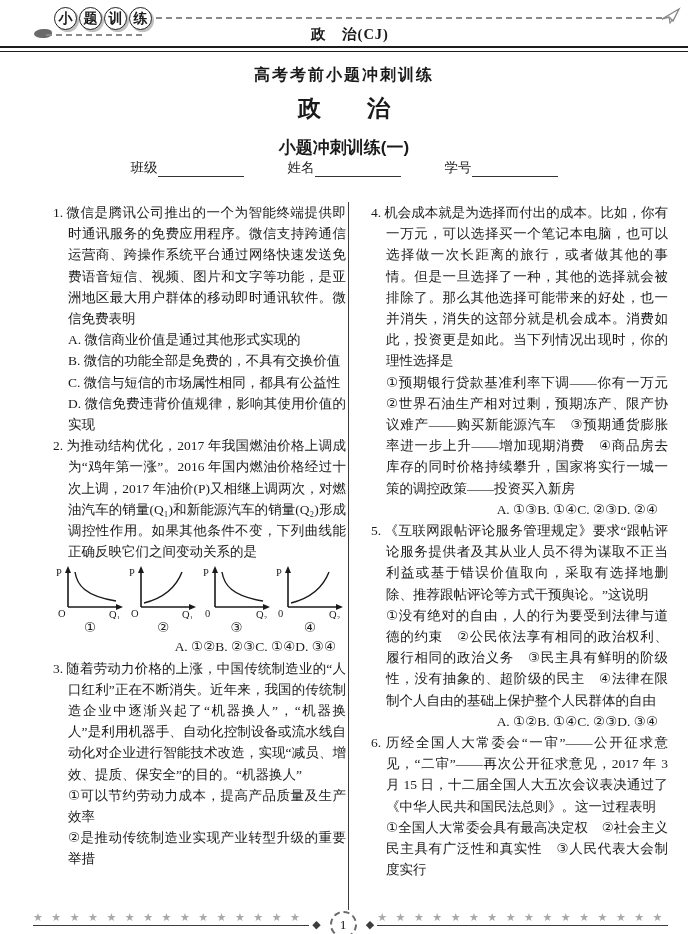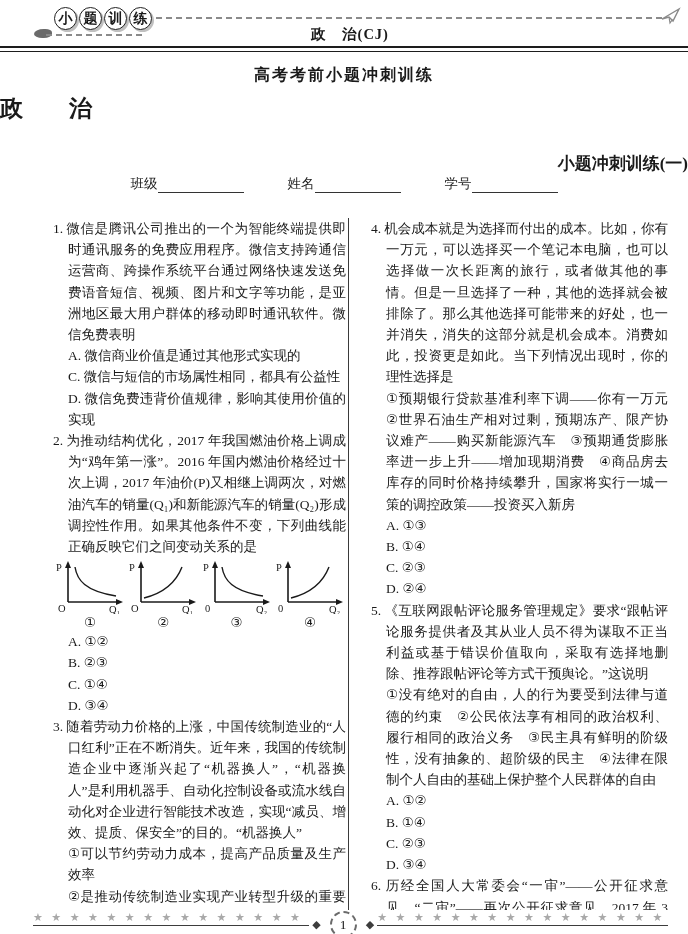"政 治" .subtitle { text-align: none -> center }
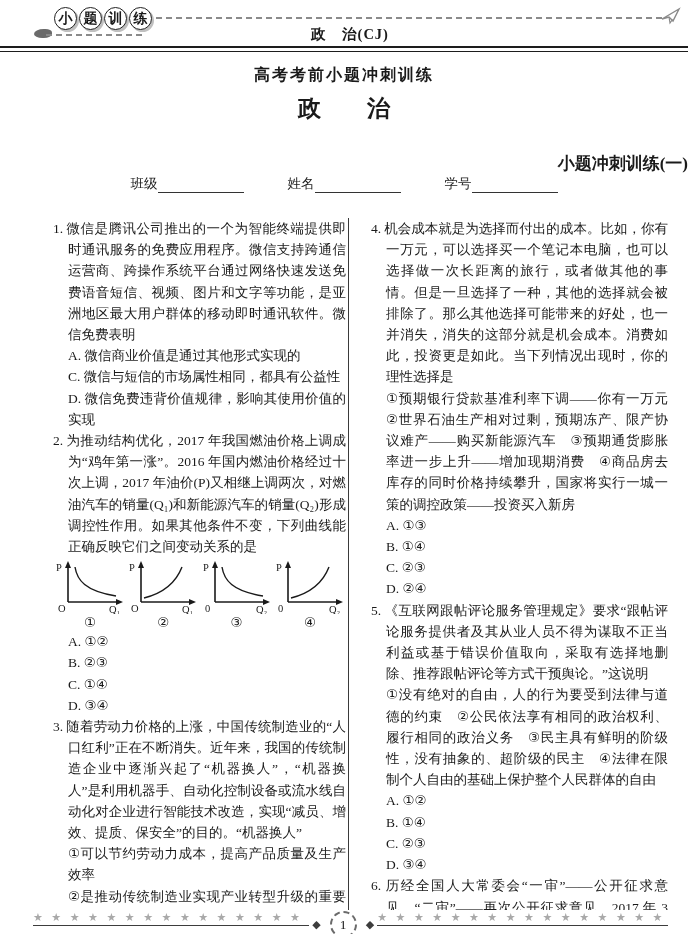"小题冲刺训练(一)" .section-title { font-family: Liberation Serif, serif -> Liberation Sans, sans-serif; margin-top: 28px -> 12px; text-align: right -> center }
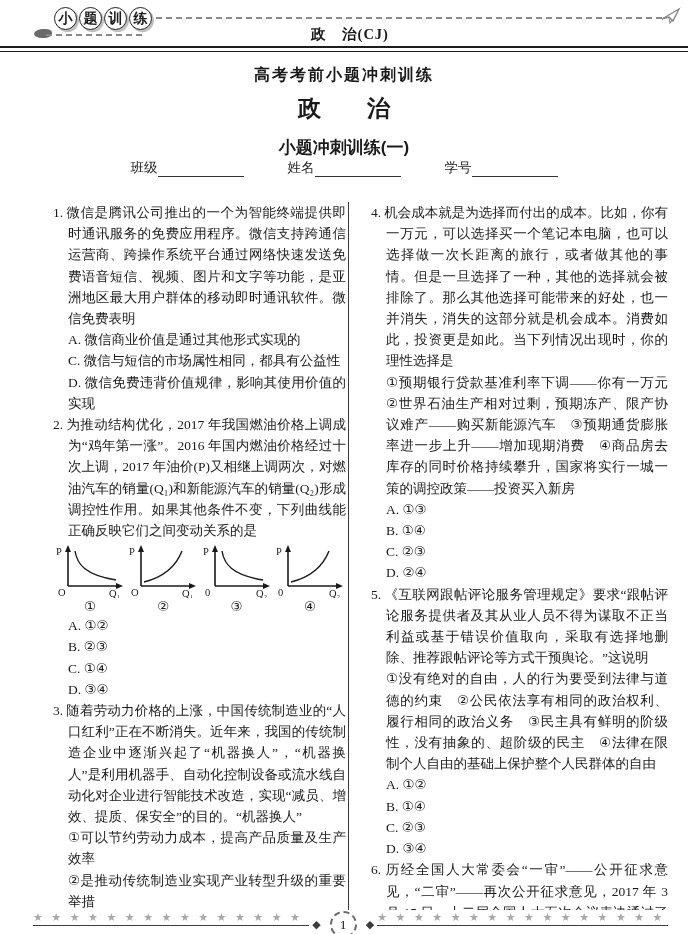"B. 微信的功能全部是免费的，不具有交换价值" div { html: none -> <div>B. 微信的功能全部是免费的，不具有交换价值</div> }
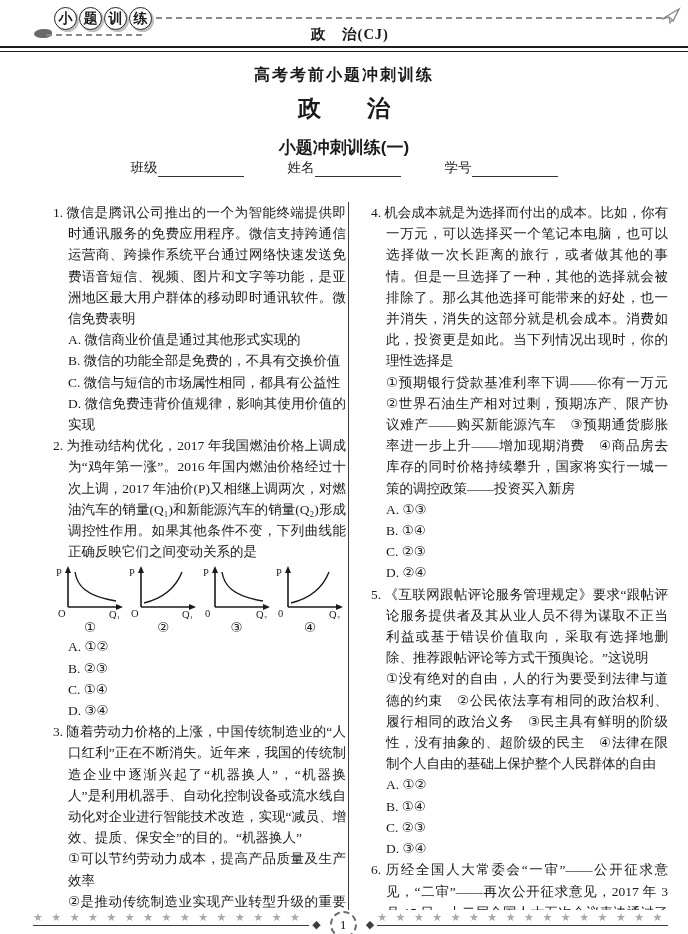"A. ①③" .options-row { flex-direction: column -> none }
